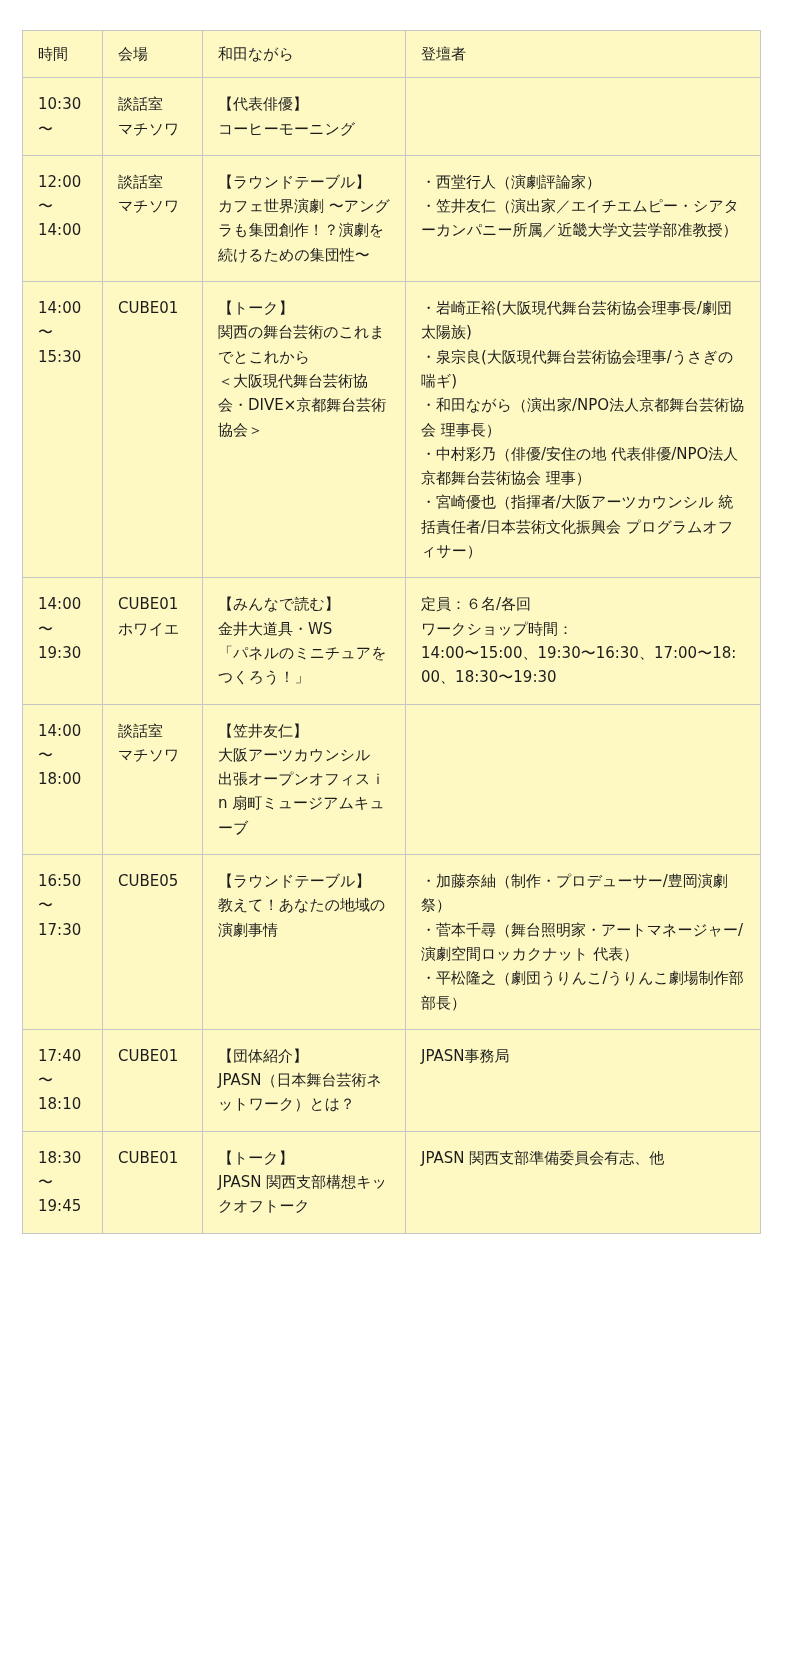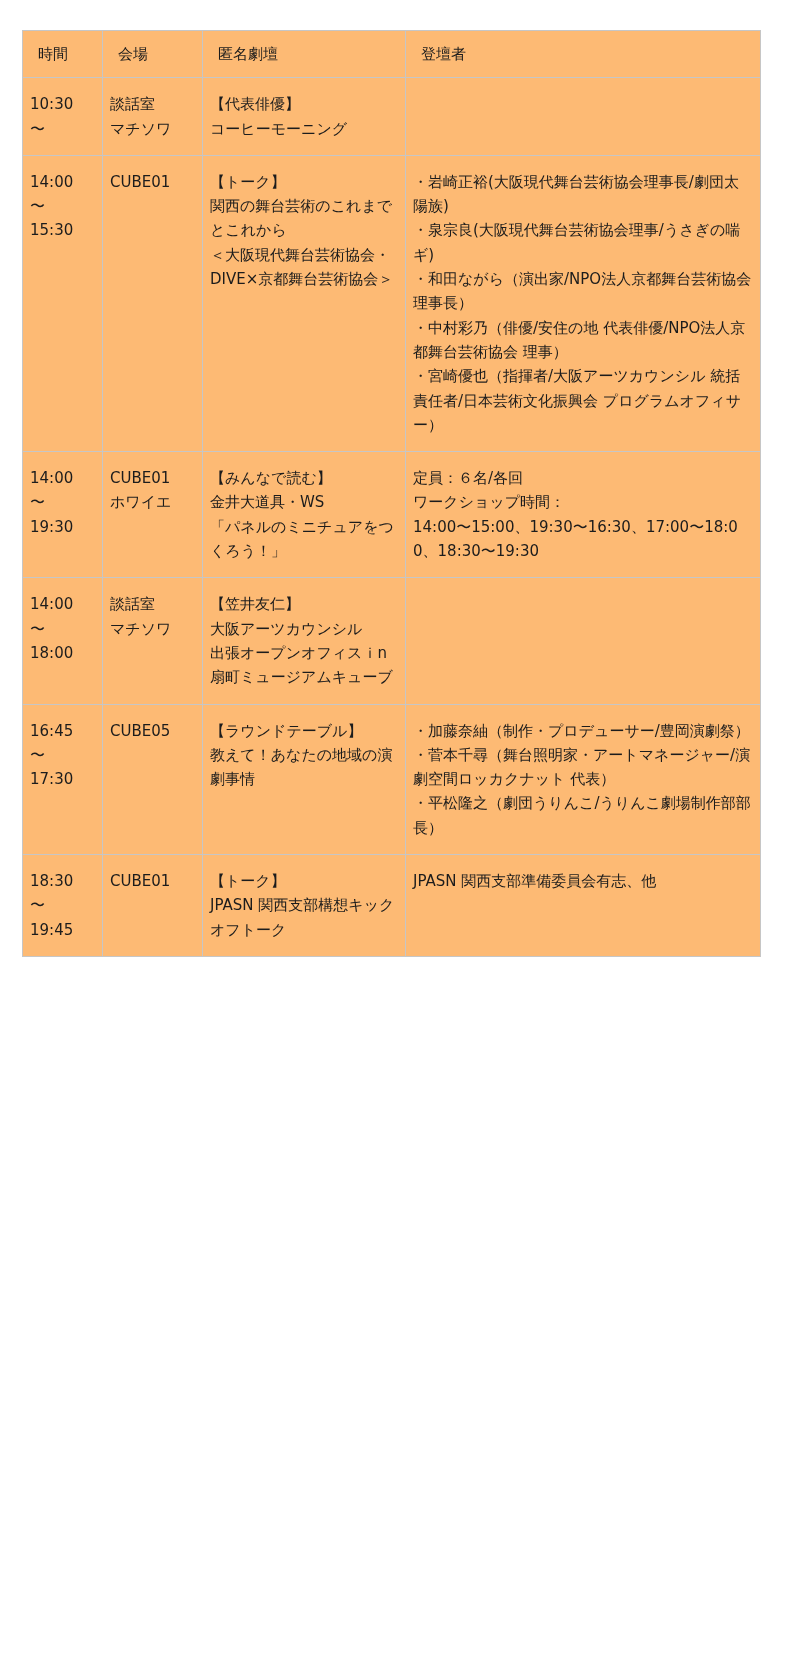"時間" table.schedule { background: #fdba74 -> #fef9c3 }
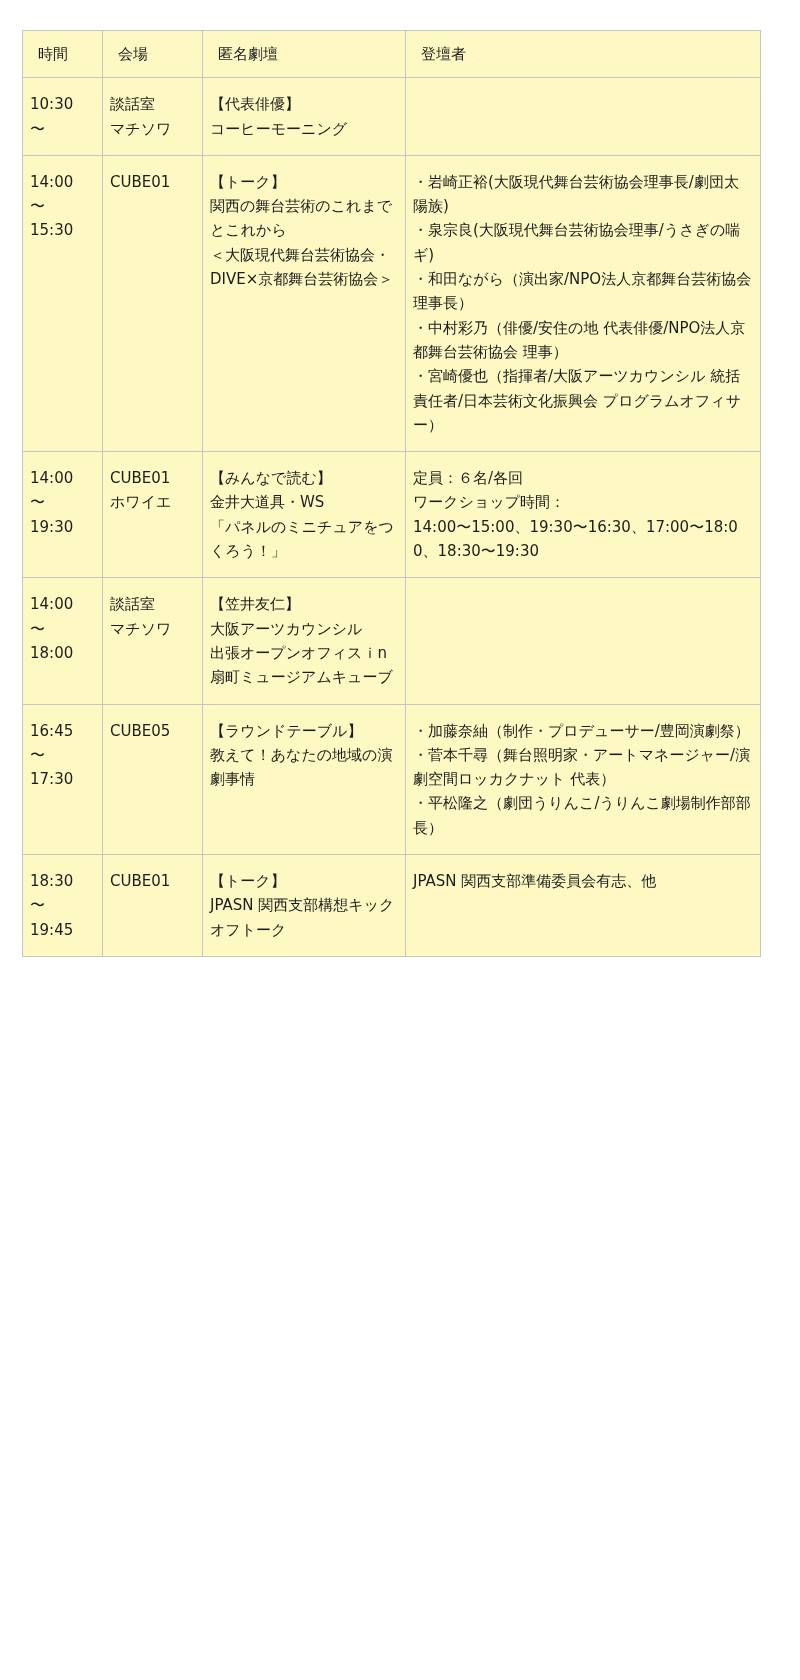"匿名劇壇" th { text: 匿名劇壇 -> 和田ながら }
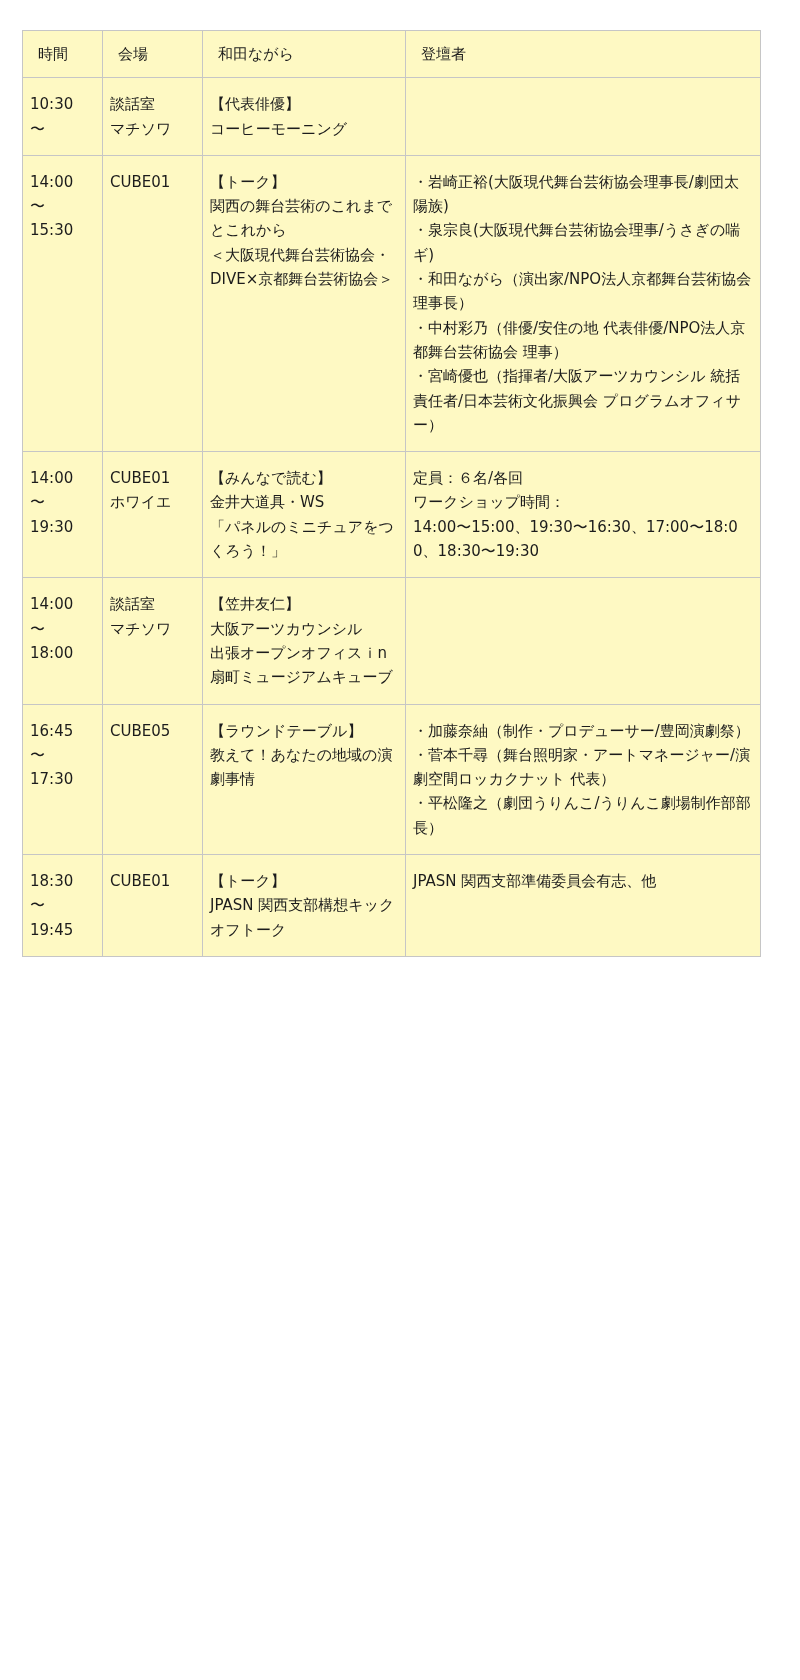"10:30" th, td { padding: 14px 7px -> 14px 15px }
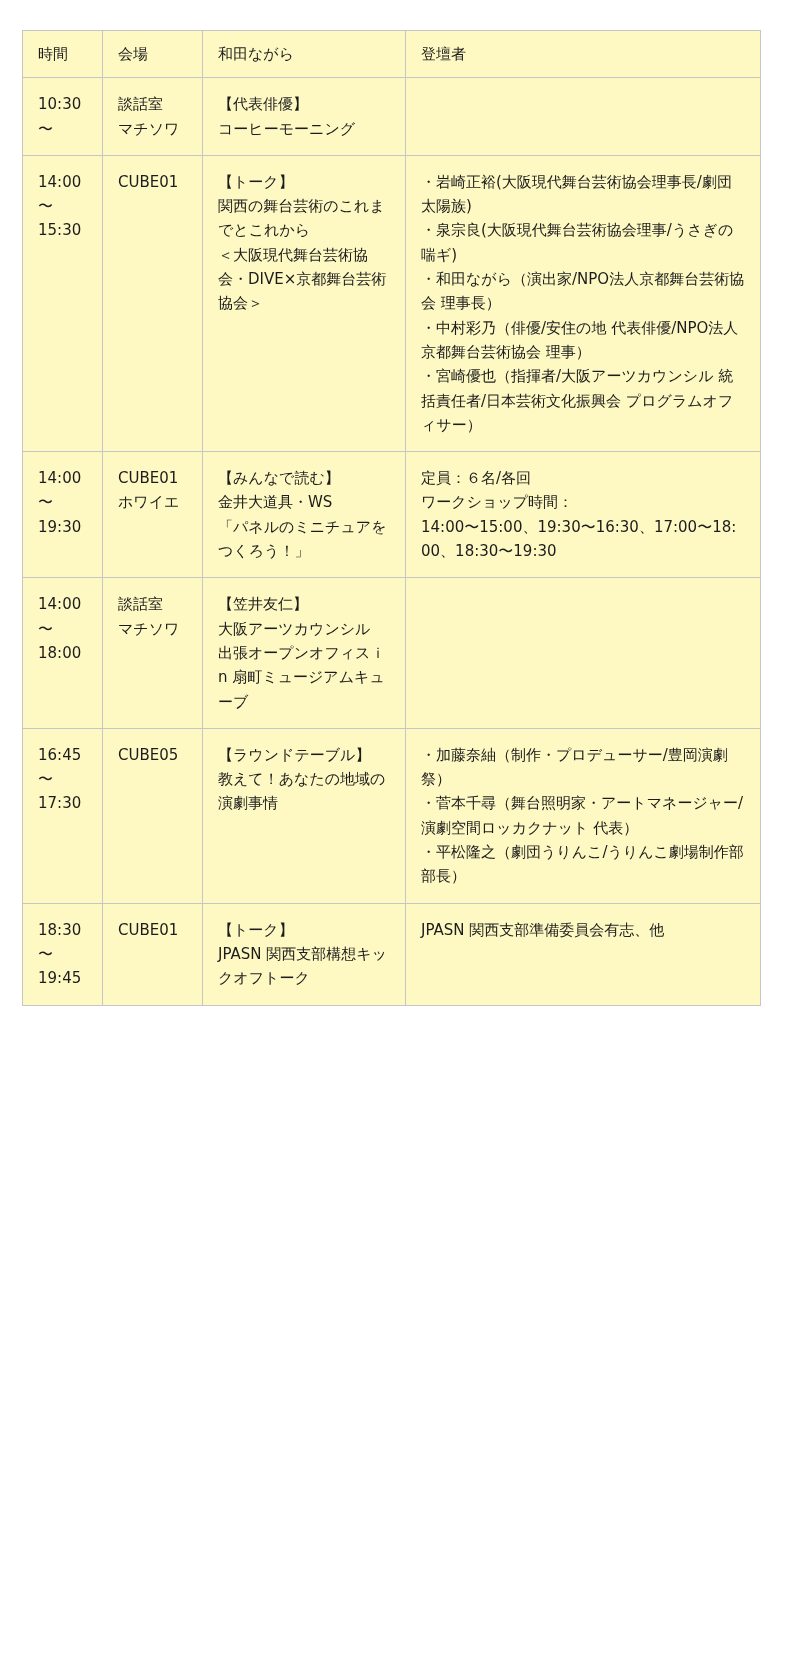"12:00" tr { html: none -> <tr> <td>12:00 〜 14:00</td> <td>談話室 マチソワ</td> <td>【ラウンドテーブル】 カフェ世界演劇 〜アングラも集団創作！？演劇を続けるための集団性〜</td> <td>・西堂行人（演劇評論家） ・笠井友仁（演出家／エイチエムピー・シアターカンパニー所属／近畿大学文芸学部准教授）</td> </tr> }
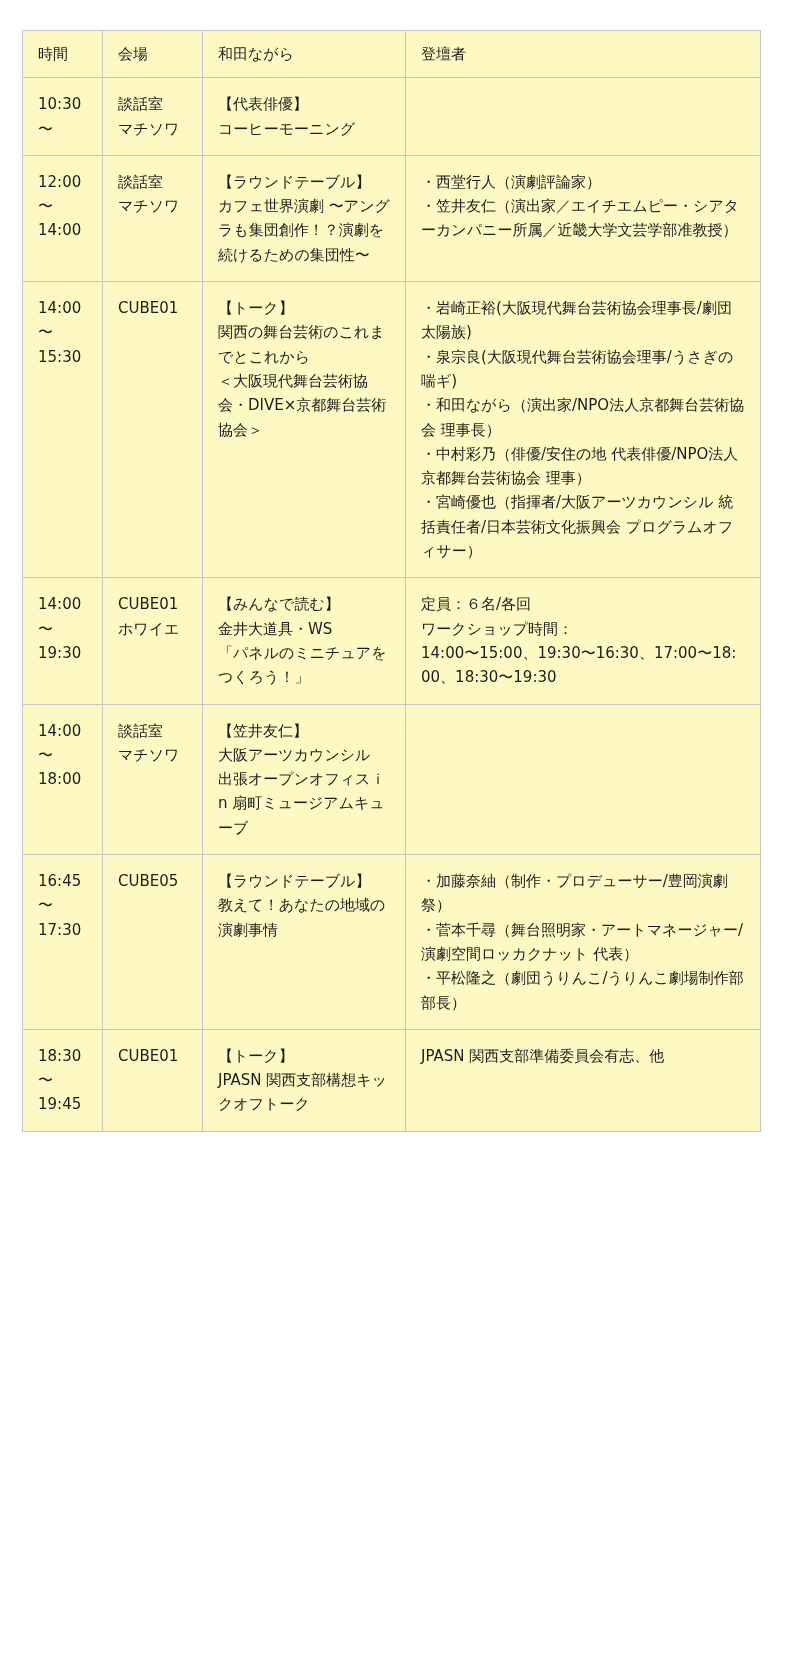"16:45" td { text: 16:45 -> 16:50 }
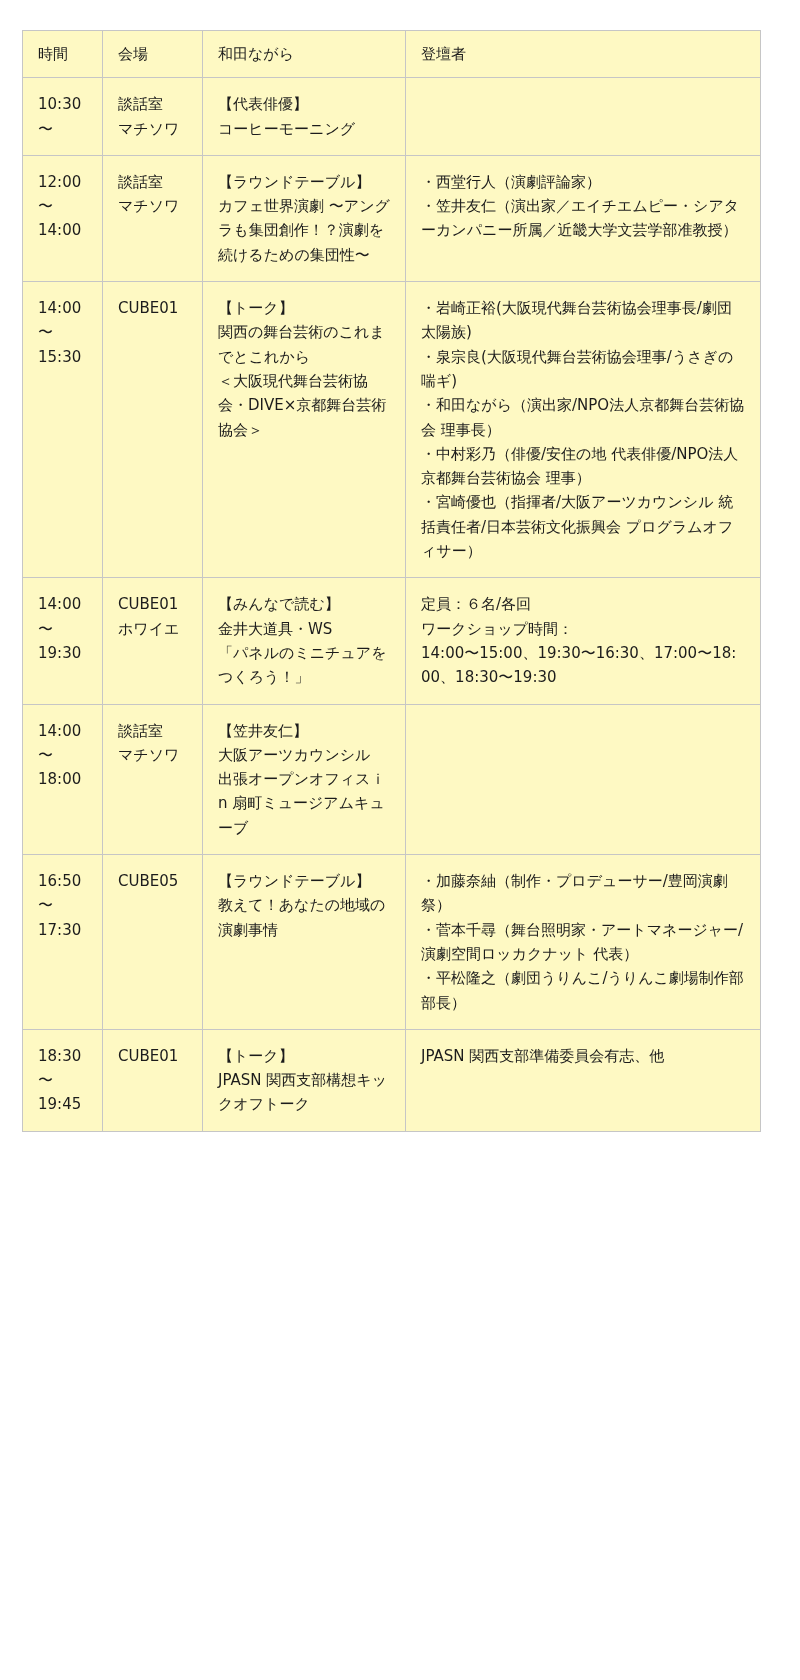"17:40" tr { html: none -> <tr> <td>17:40 〜 18:10</td> <td>CUBE01</td> <td>【団体紹介】 JPASN（日本舞台芸術ネットワーク）とは？</td> <td>JPASN事務局</td> </tr> }
